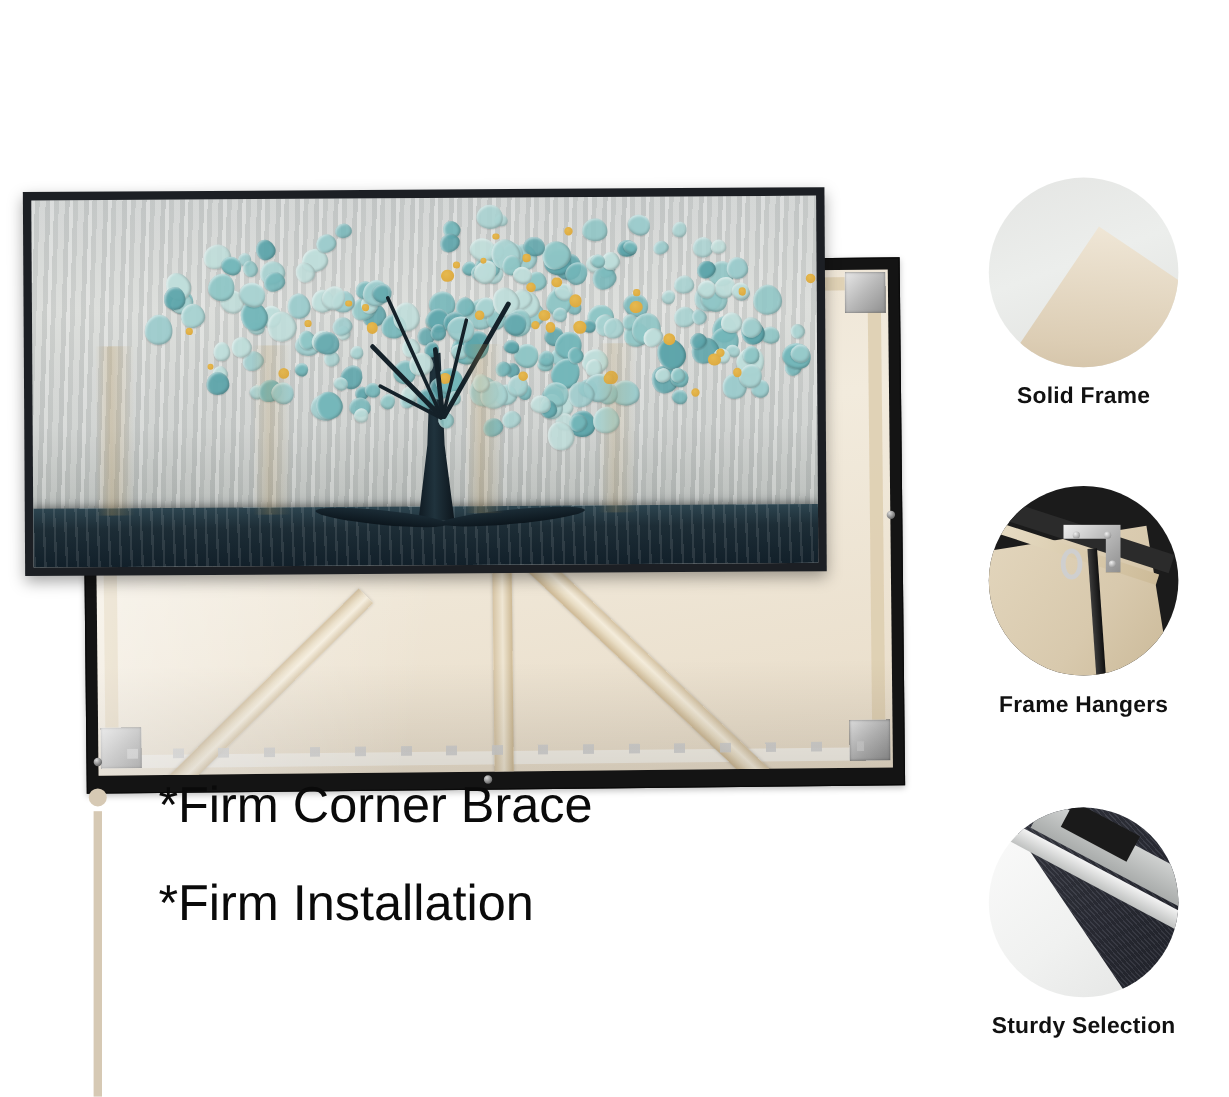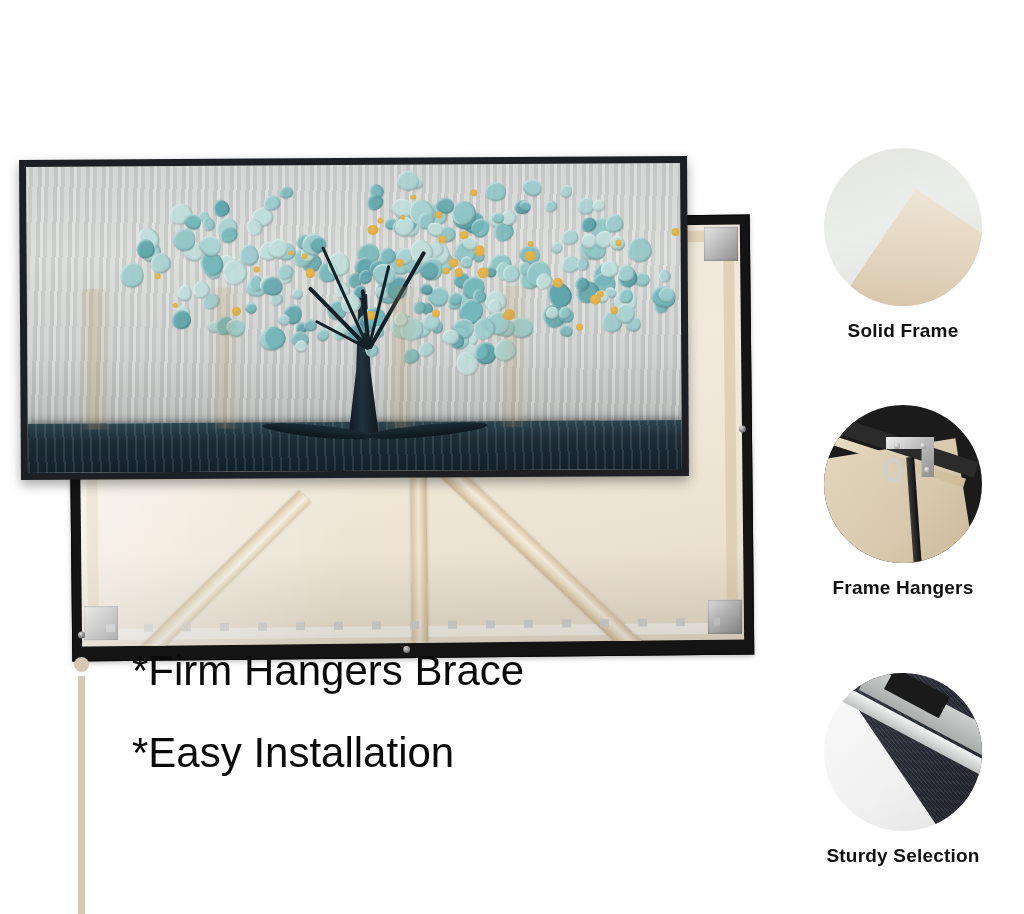"*Firm Hangers Brace" div.bullet-item { text: Hangers -> Corner }
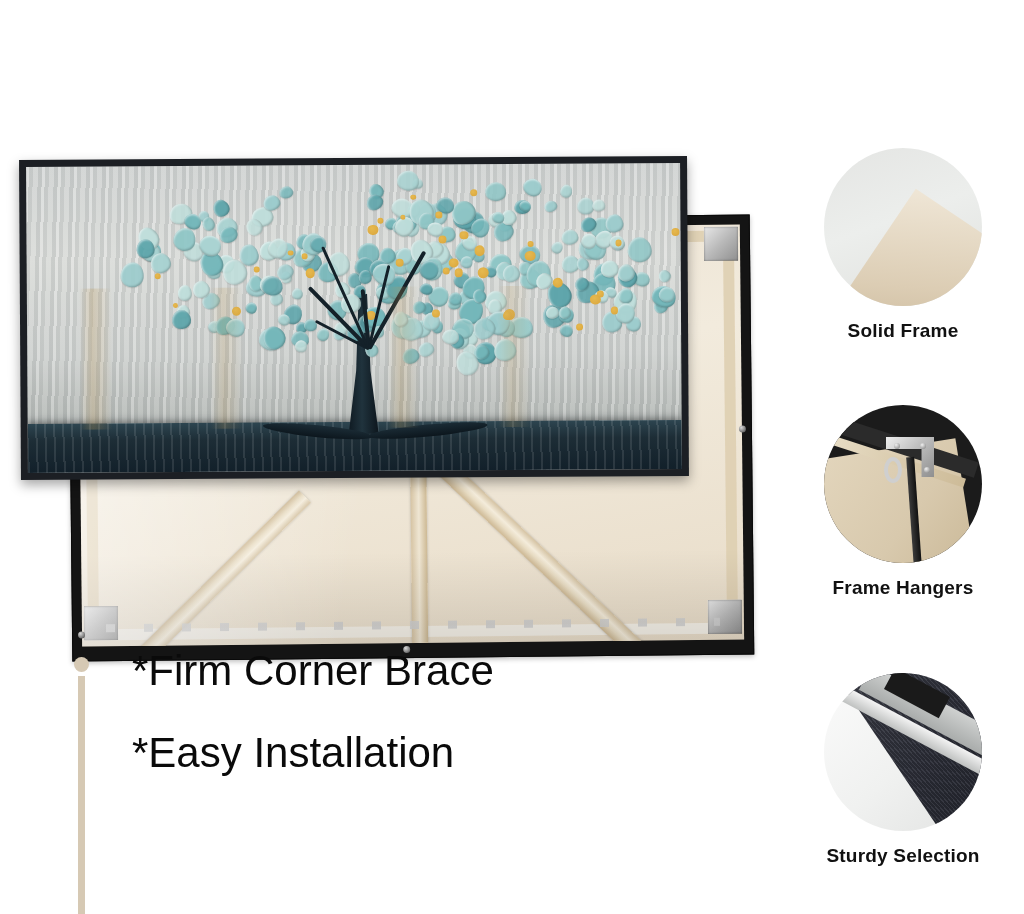"*Easy Installation" div.bullet-item { text: Easy -> Firm }
